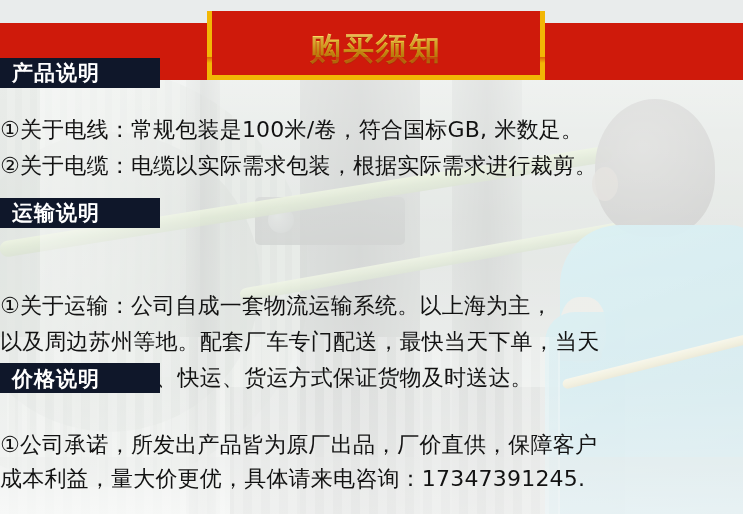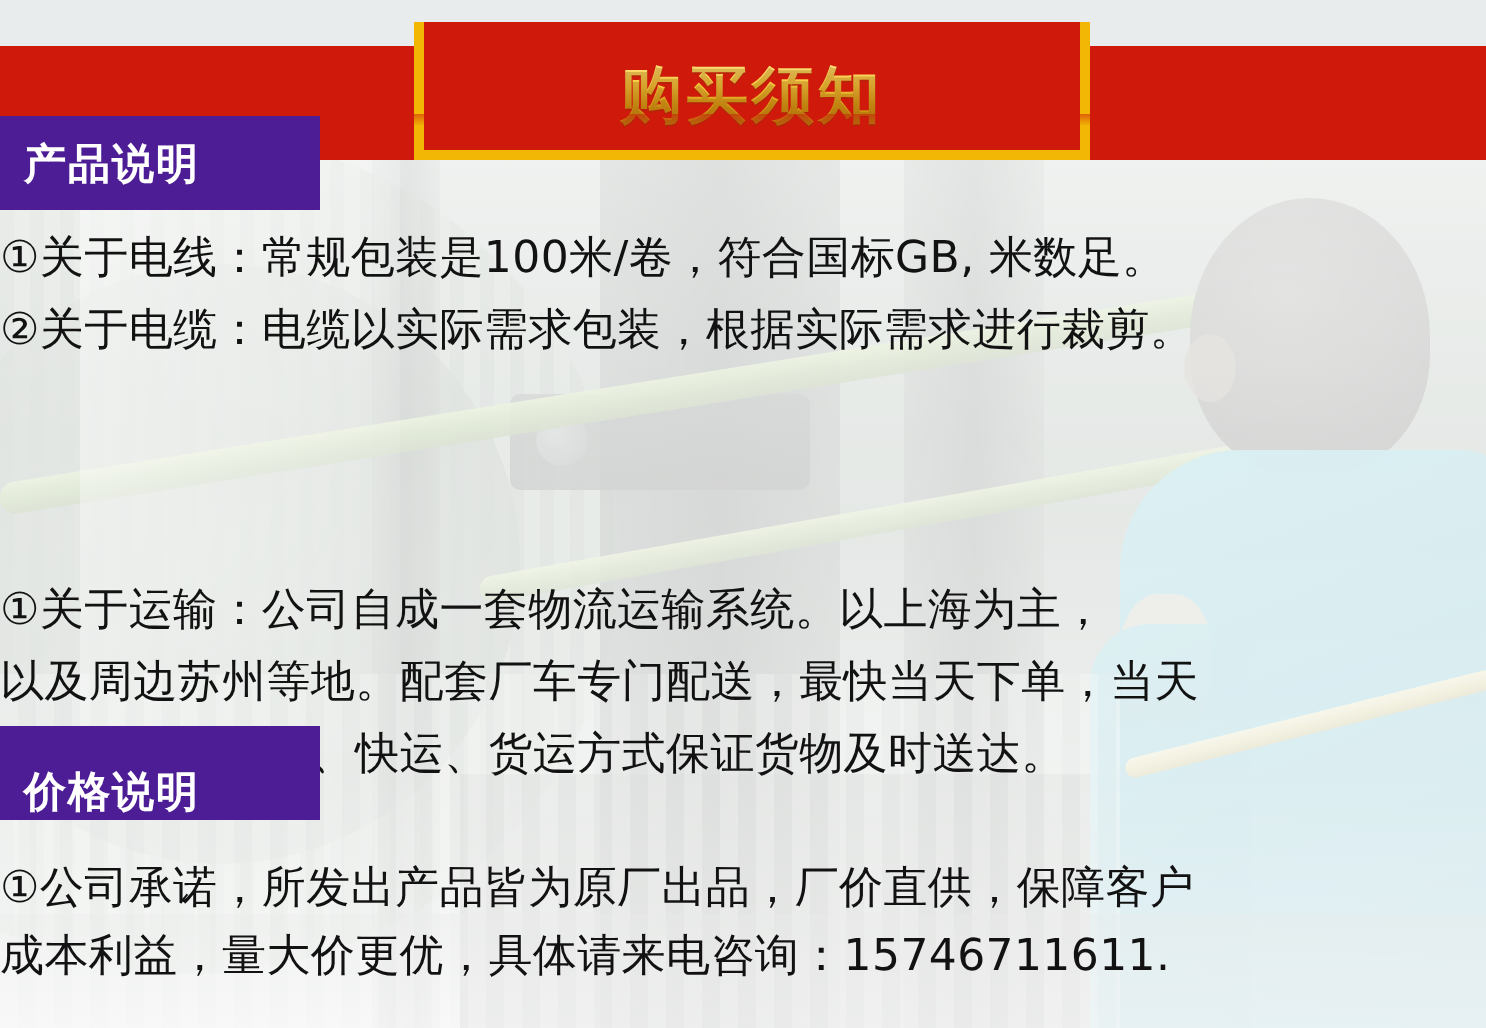"产品说明" .tag { background: #4c1d95 -> #0f172a; height: 47px -> 30px }
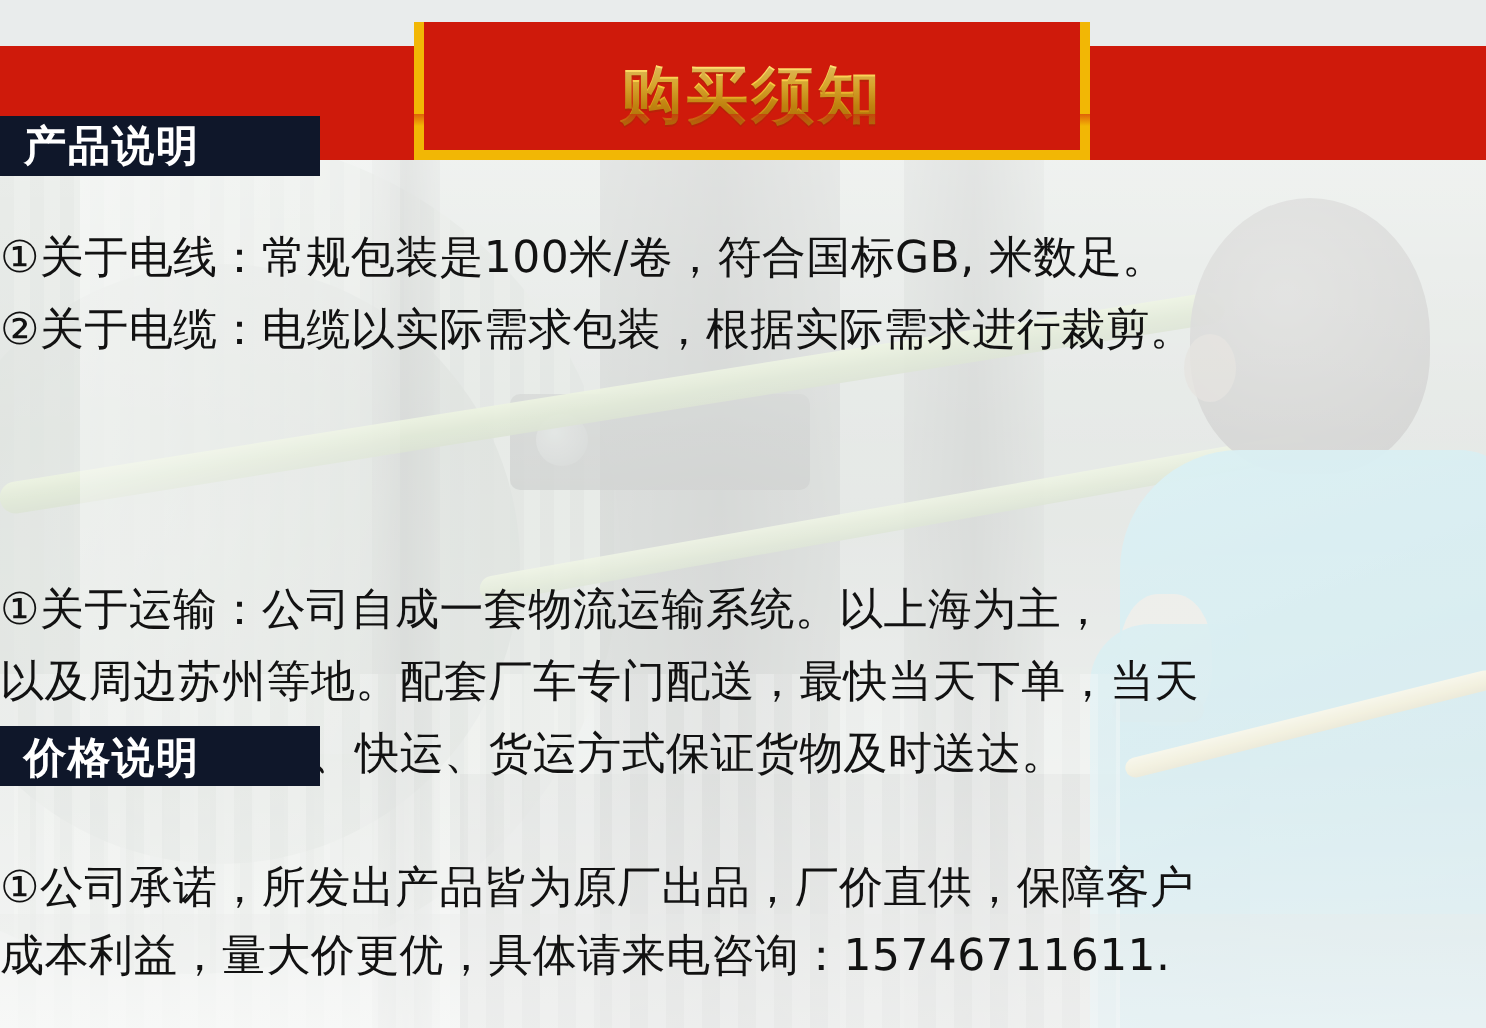"运输说明" div.tag { html: none -> <div> <span>运输说明</span> </div> }
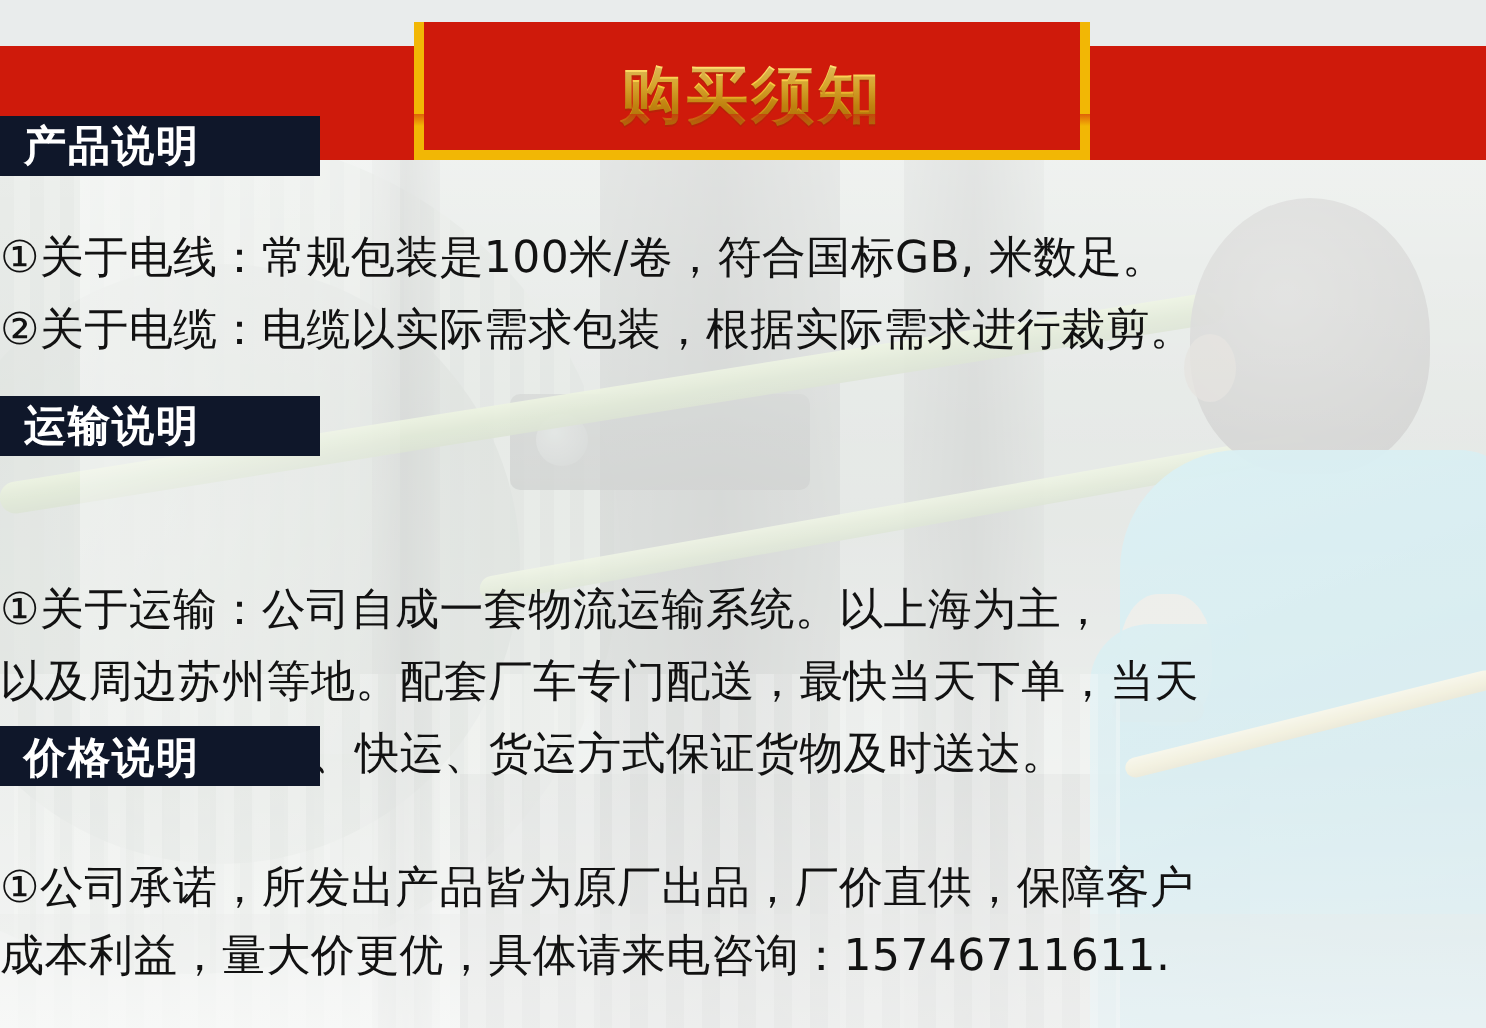"①公司承诺，所发出产品皆为原厂出品，厂价直供，保障客户" div.para { text: 15746711611 -> 17347391245 }
